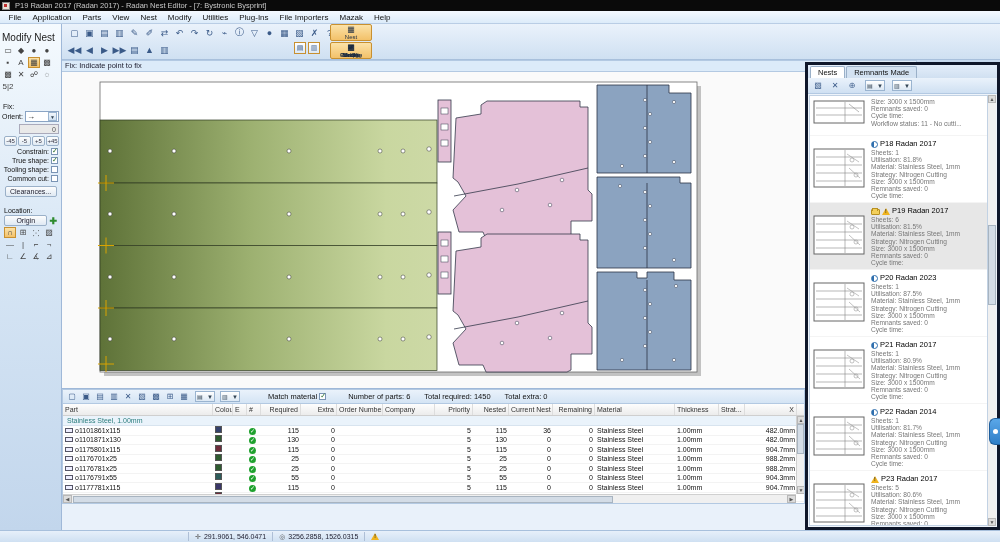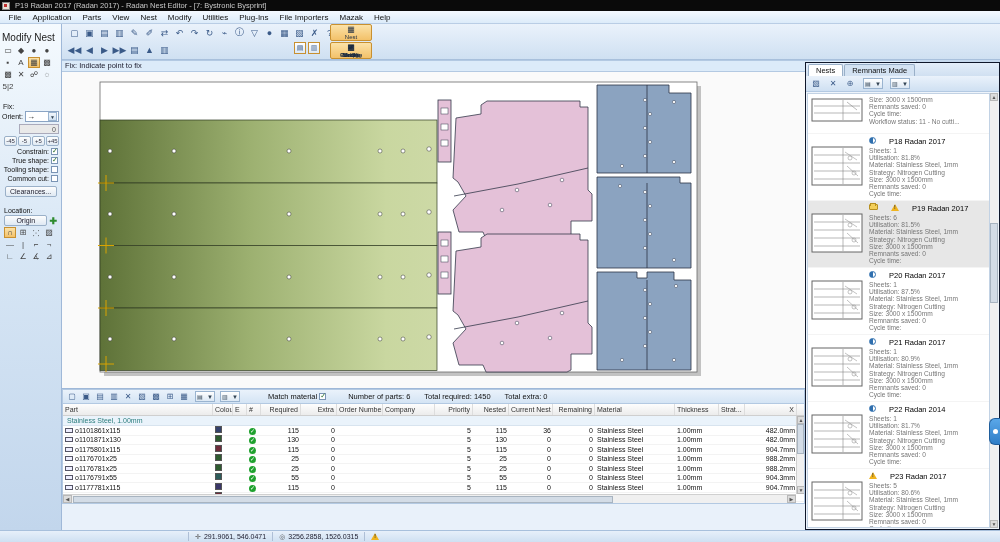"Nests" .right-panel { border: 1px solid #0f172a -> 3px solid #0f172a }
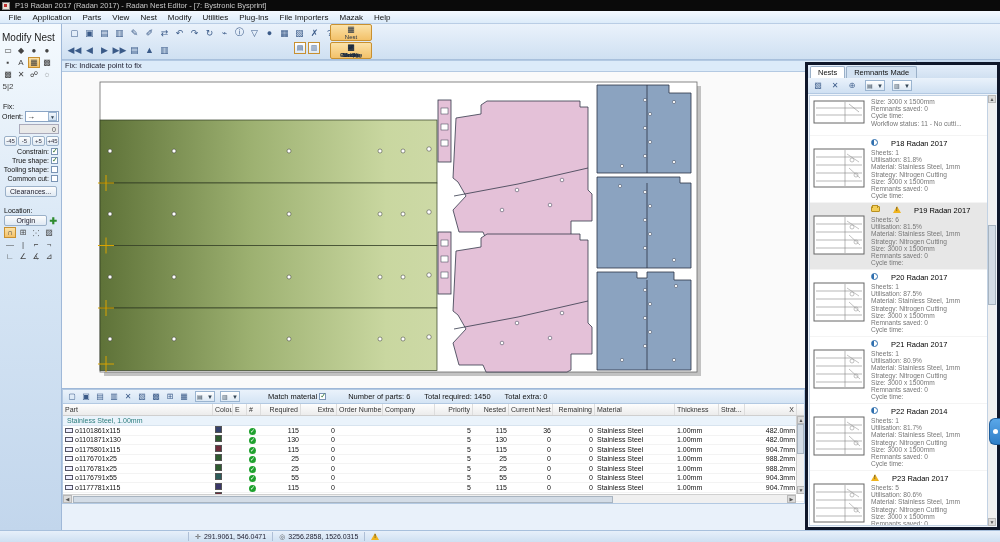"P18 Radan 2017" .nest-title { align-items: flex-start -> flex-end; gap: 13px -> 2px }
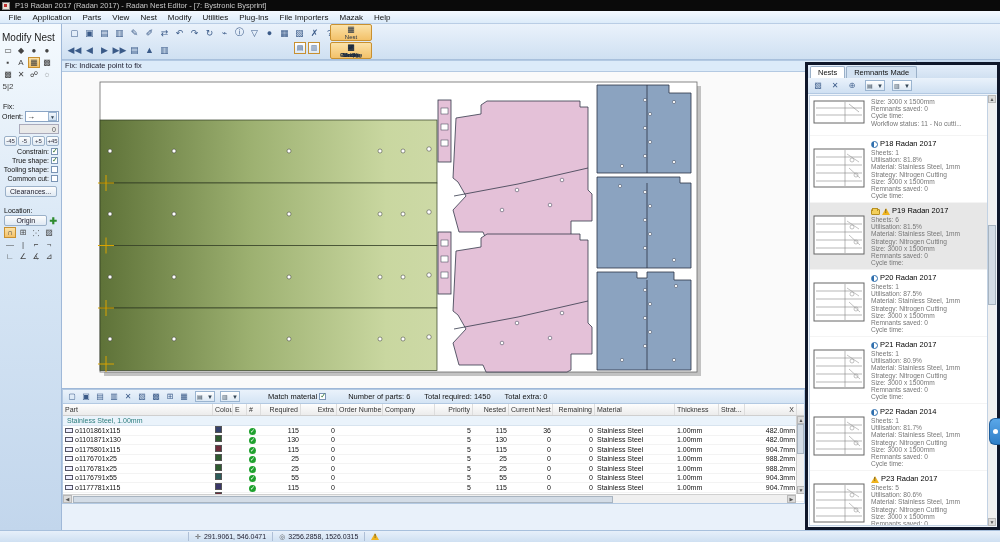"P20 Radan 2017" span { text: 2017 -> 2023 }
